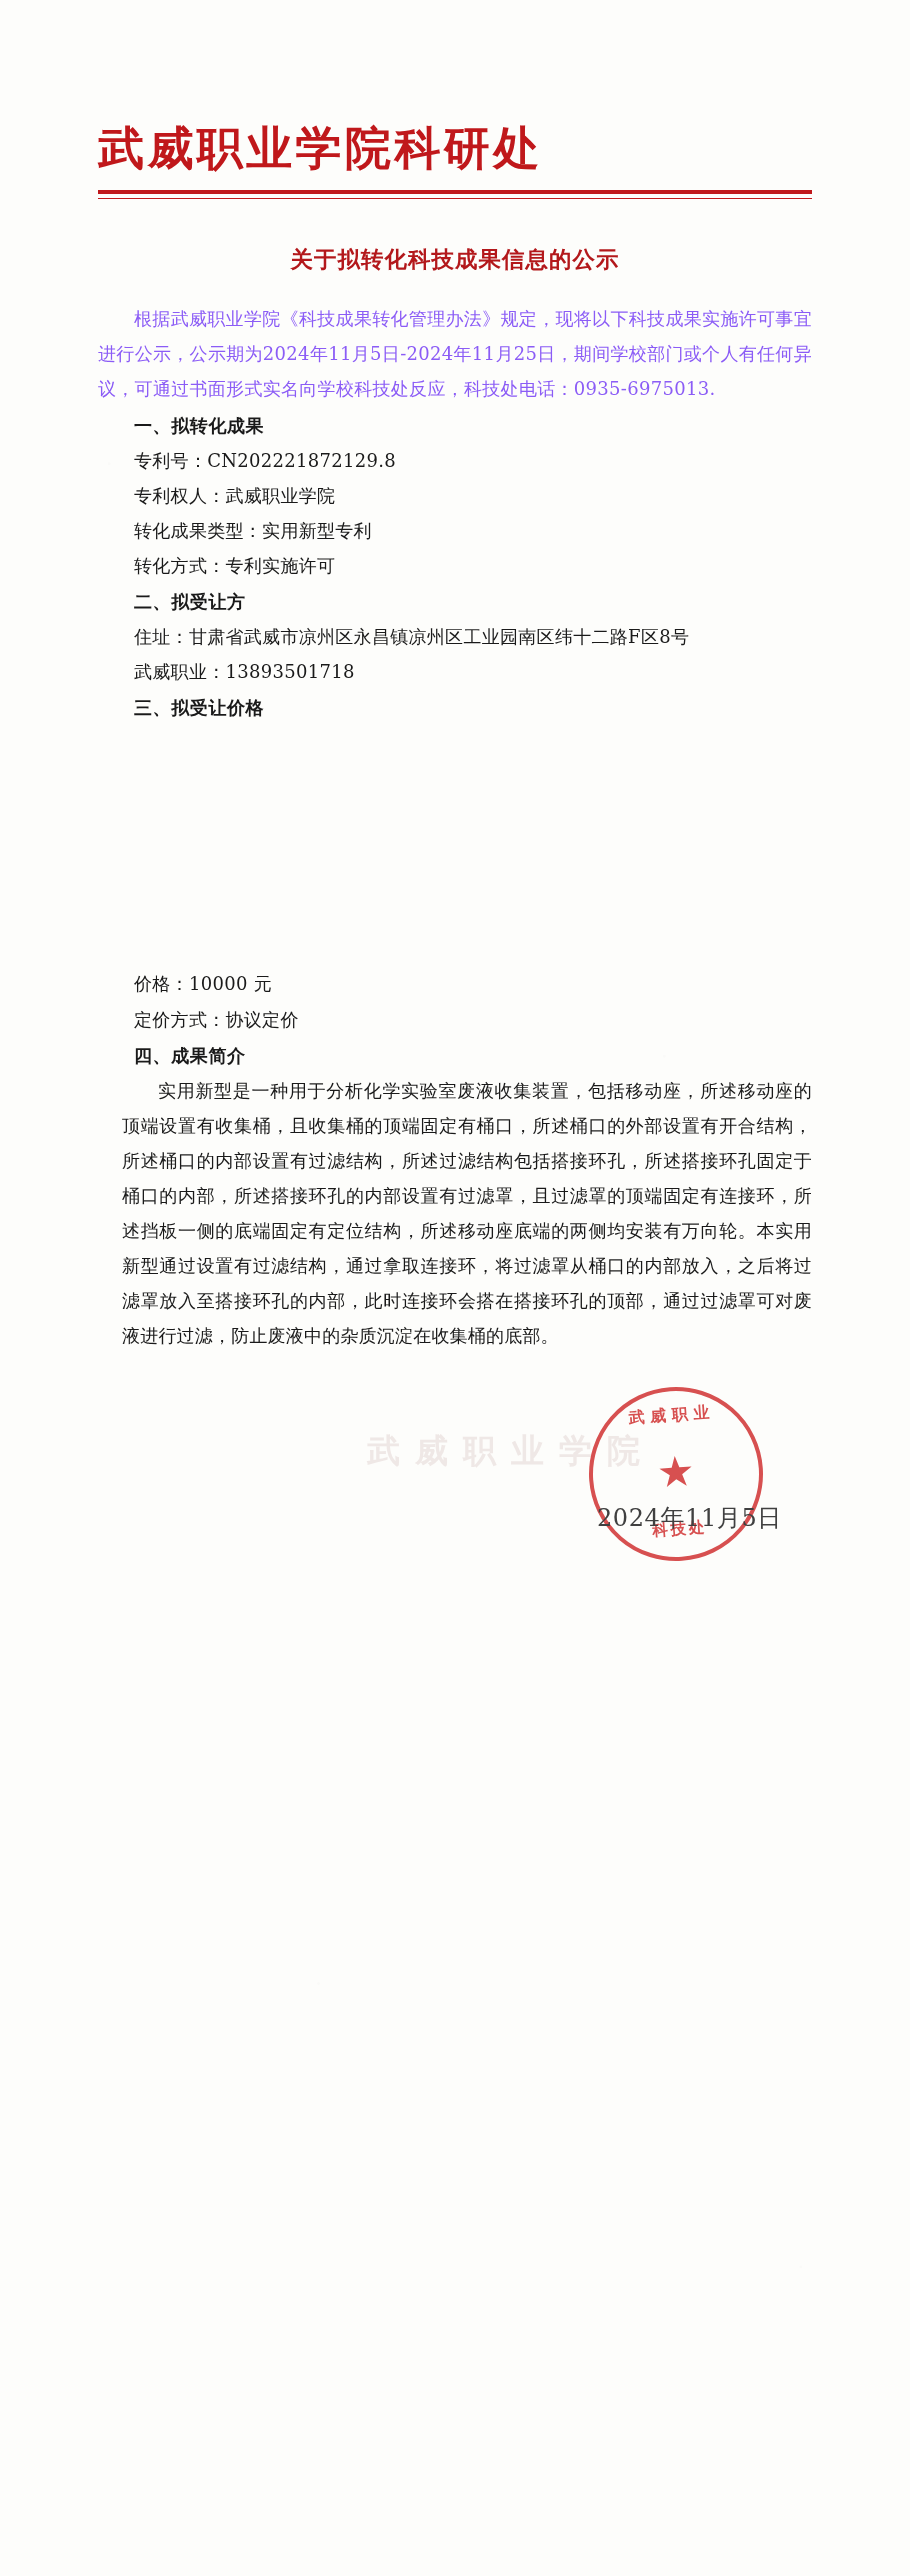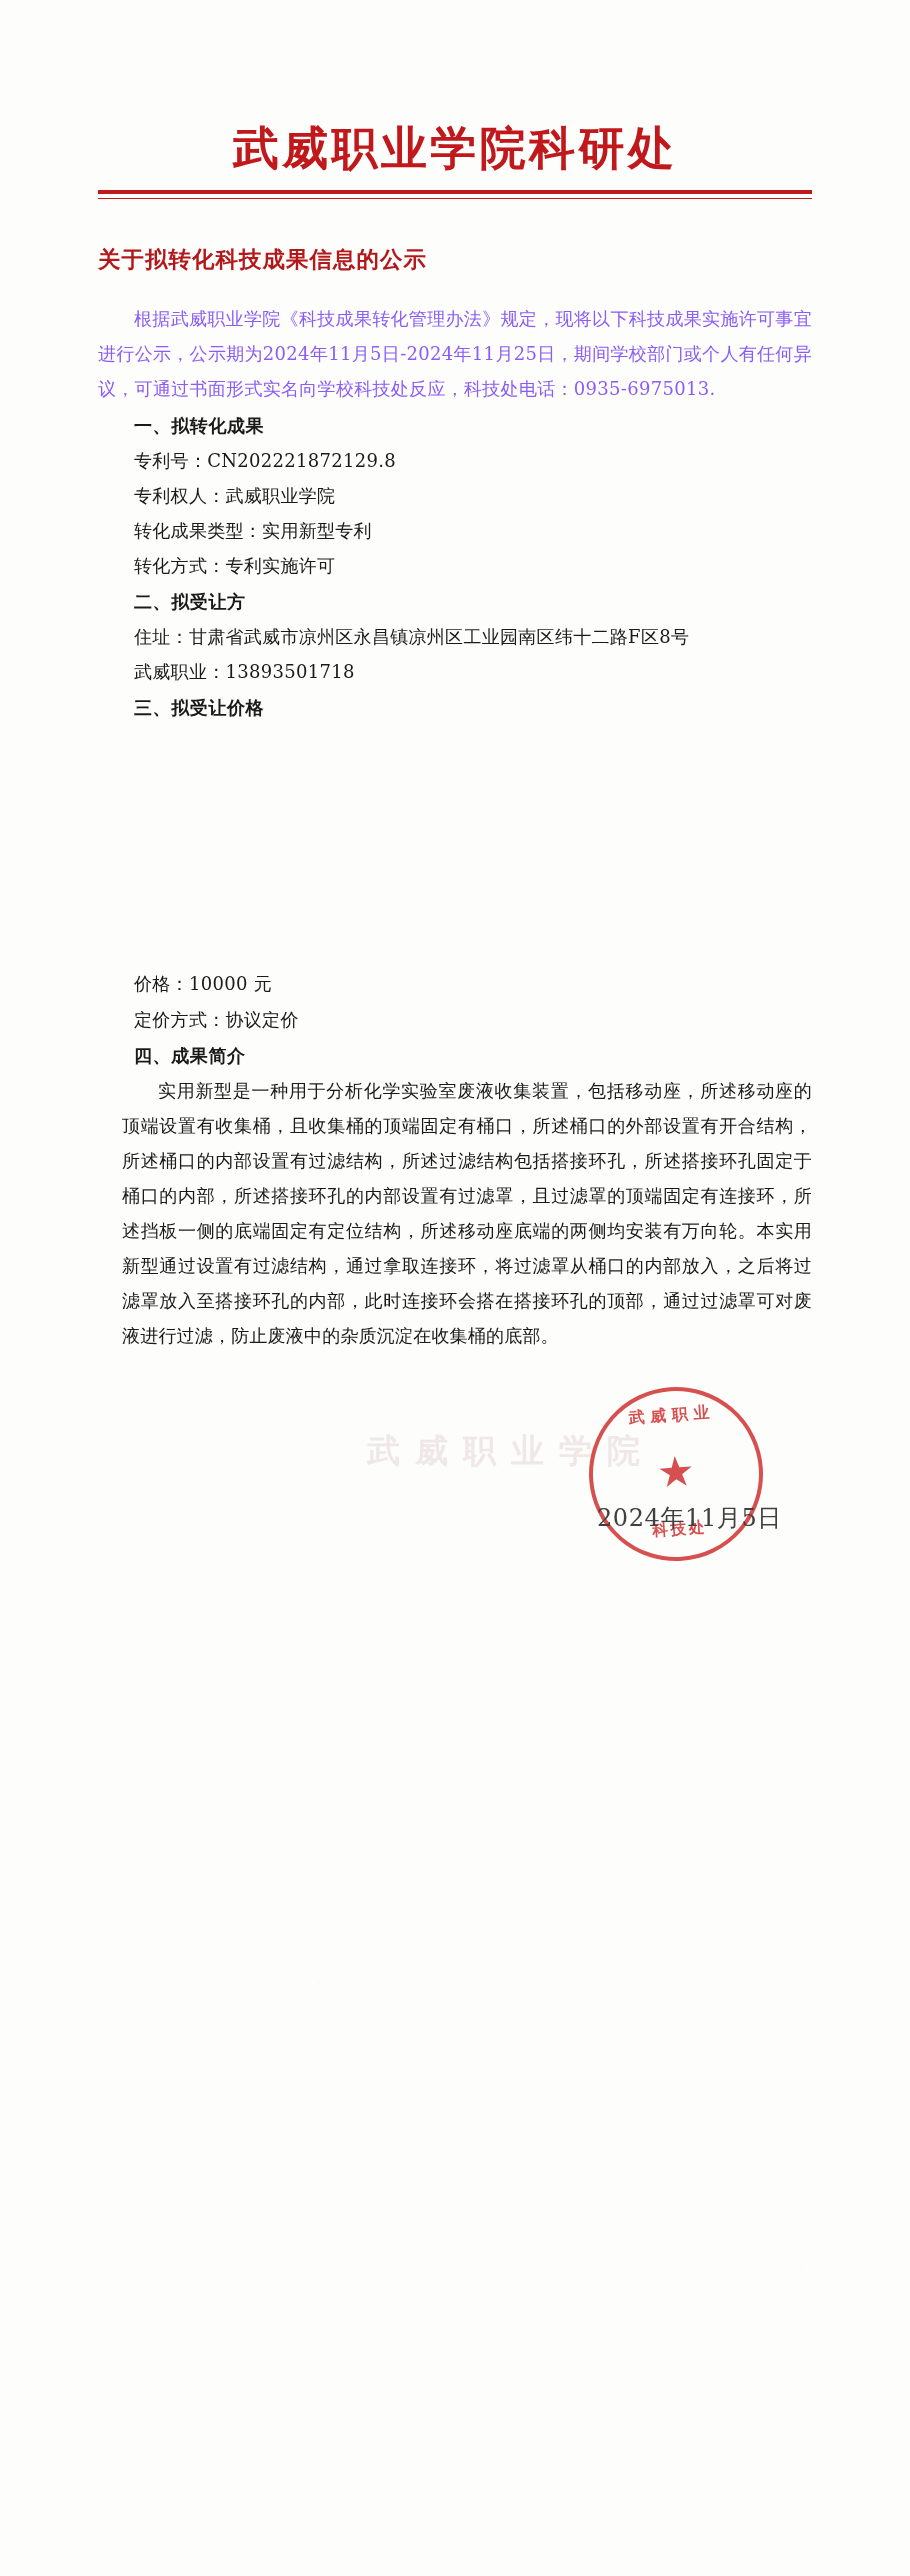"武威职业学院科研处" .letterhead { text-align: center -> none }
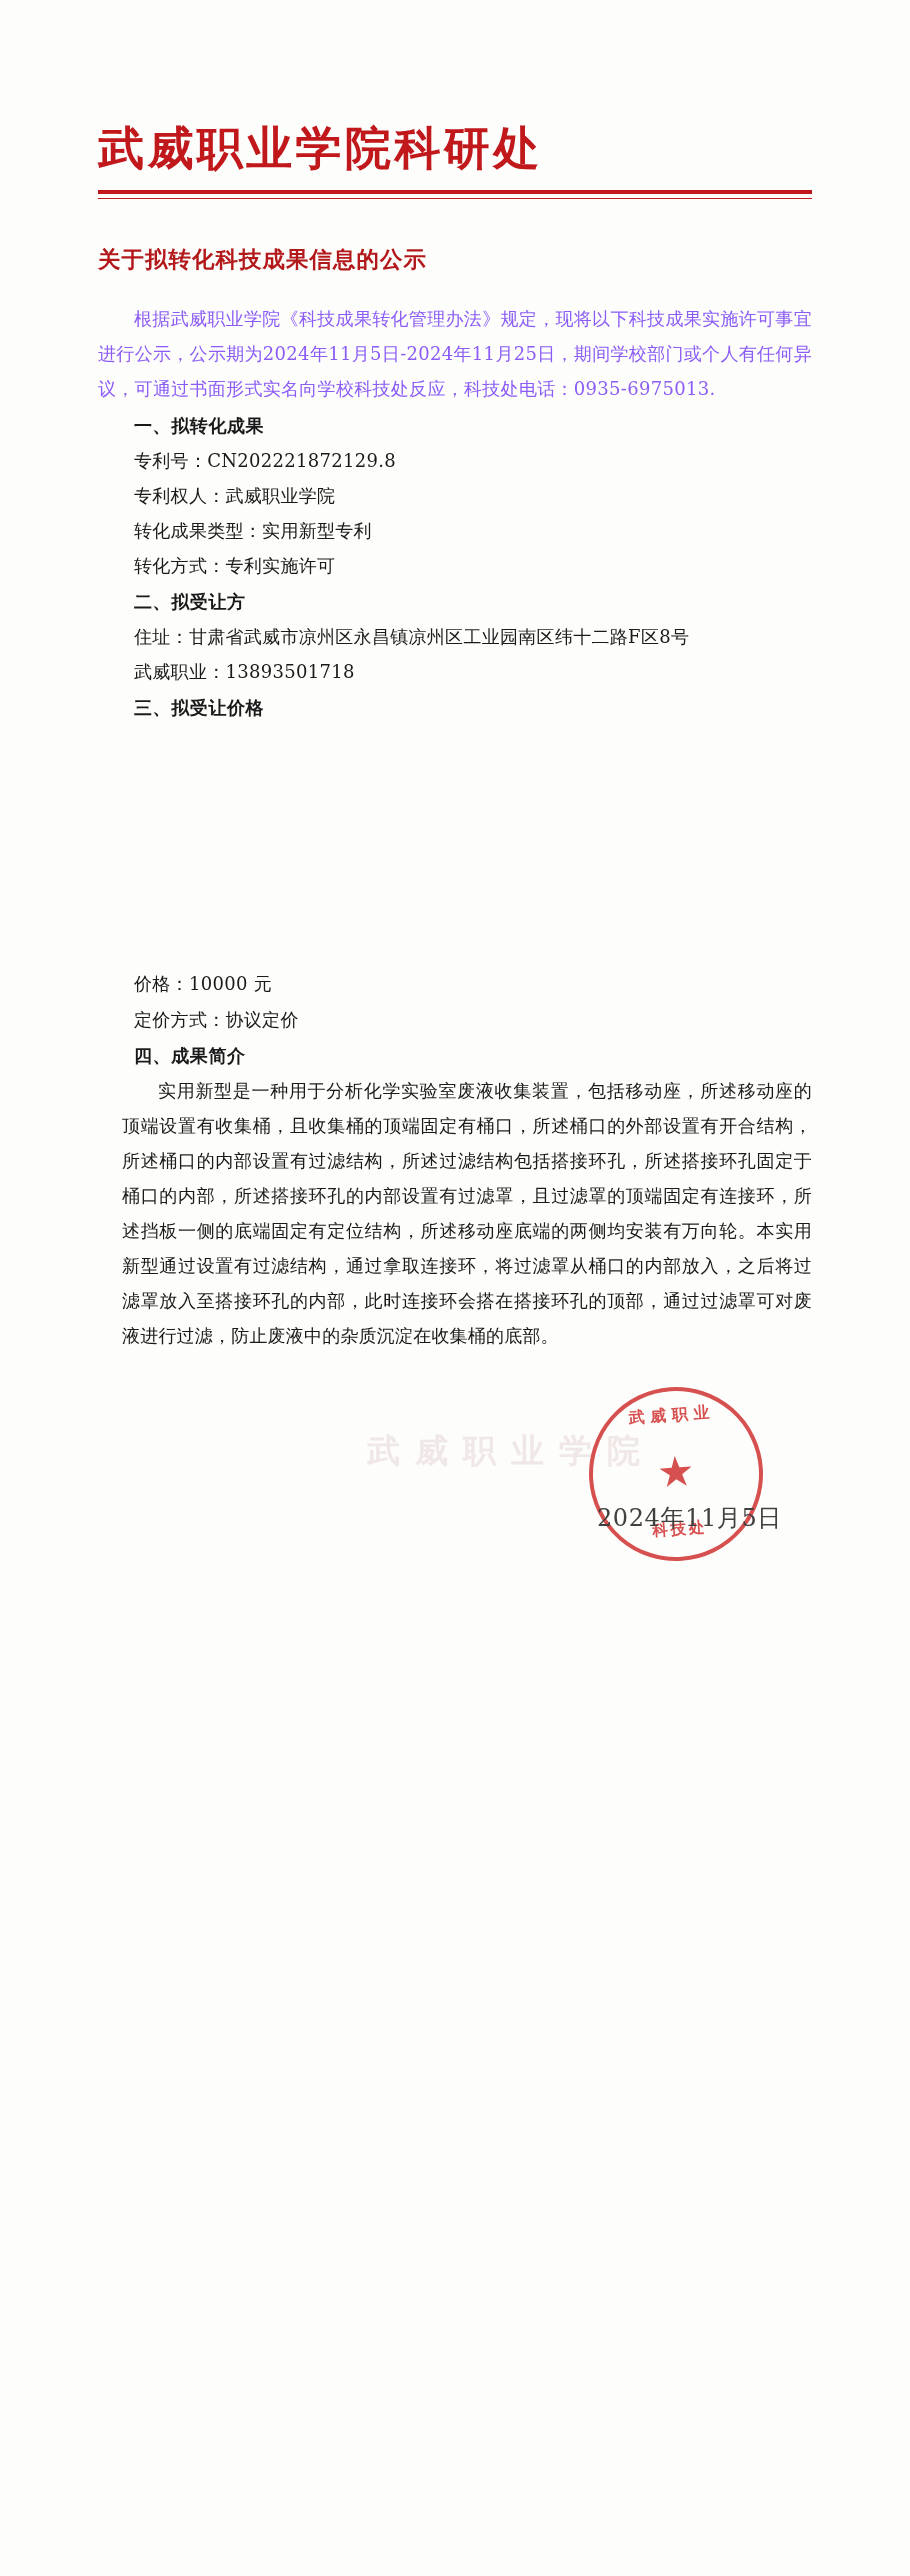"关于拟转化科技成果信息的公示" .doc-title { text-align: none -> center }
